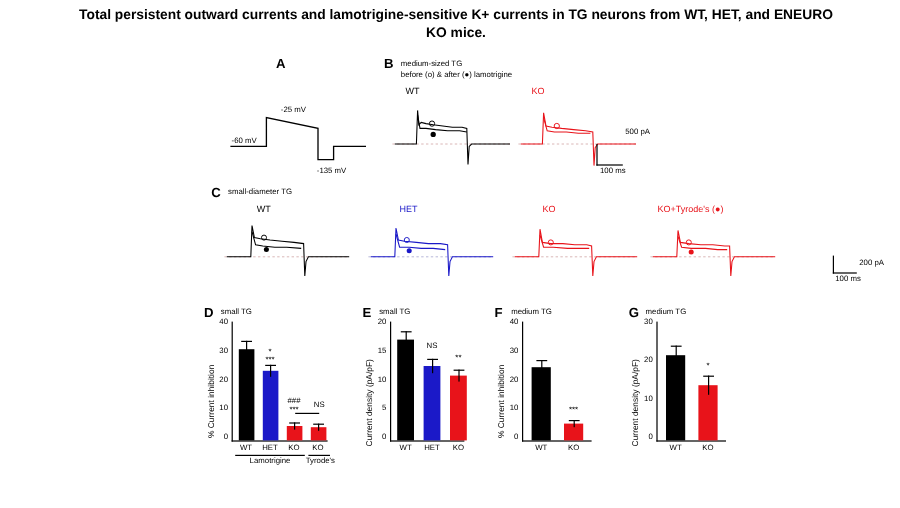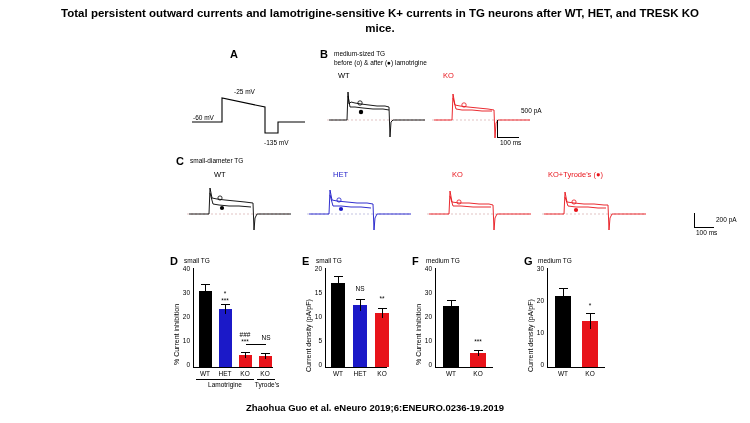"Total persistent outward currents and" div.title { text: after WT, HET, and TRESK -> from WT, HET, and ENEURO }
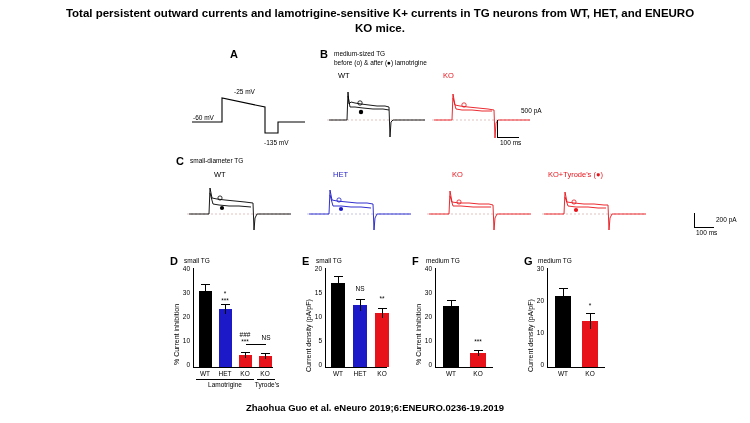"Zhaohua Guo et al. eNeuro" div.caption { html: <div>Zhaohua Guo et al. eNeuro 2019;6:ENEURO.0236-19.2019</div> -> none }
